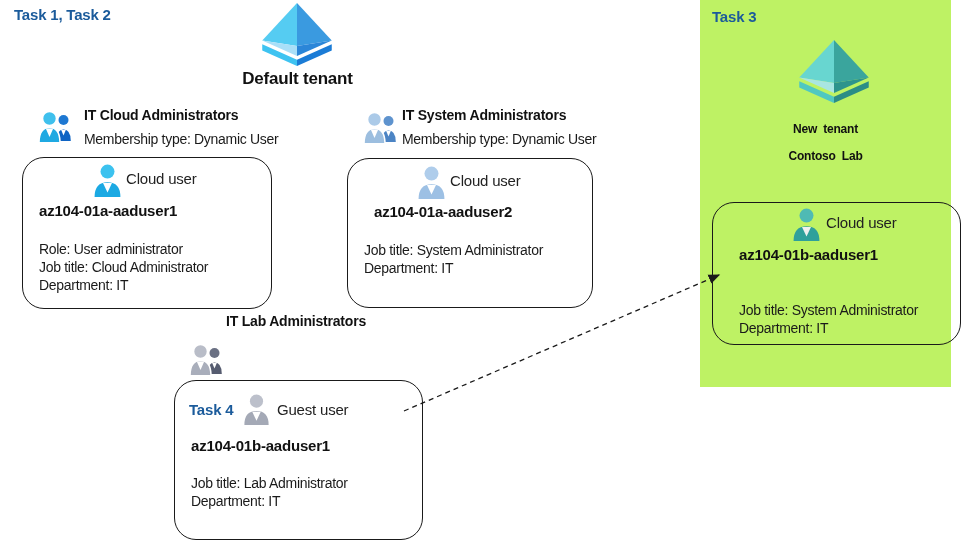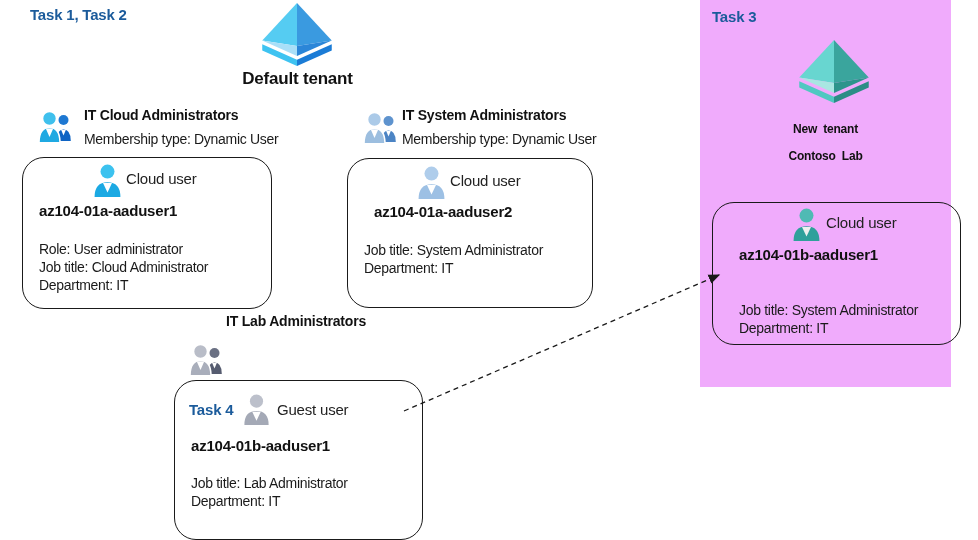"Task 1, Task 2" div.abs { margin-left: 16px -> none }
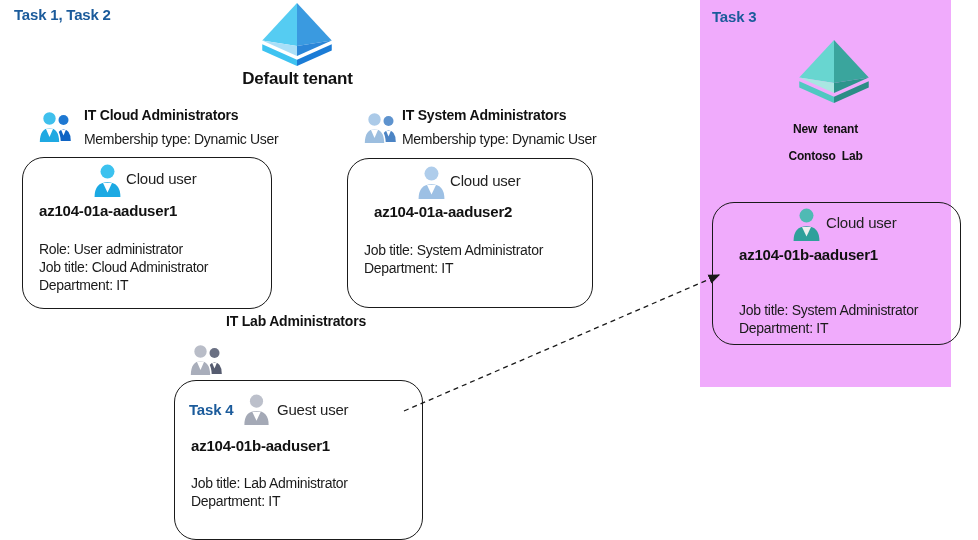"Task 3" .right-panel { background: #f0abfc -> #bef264 }
